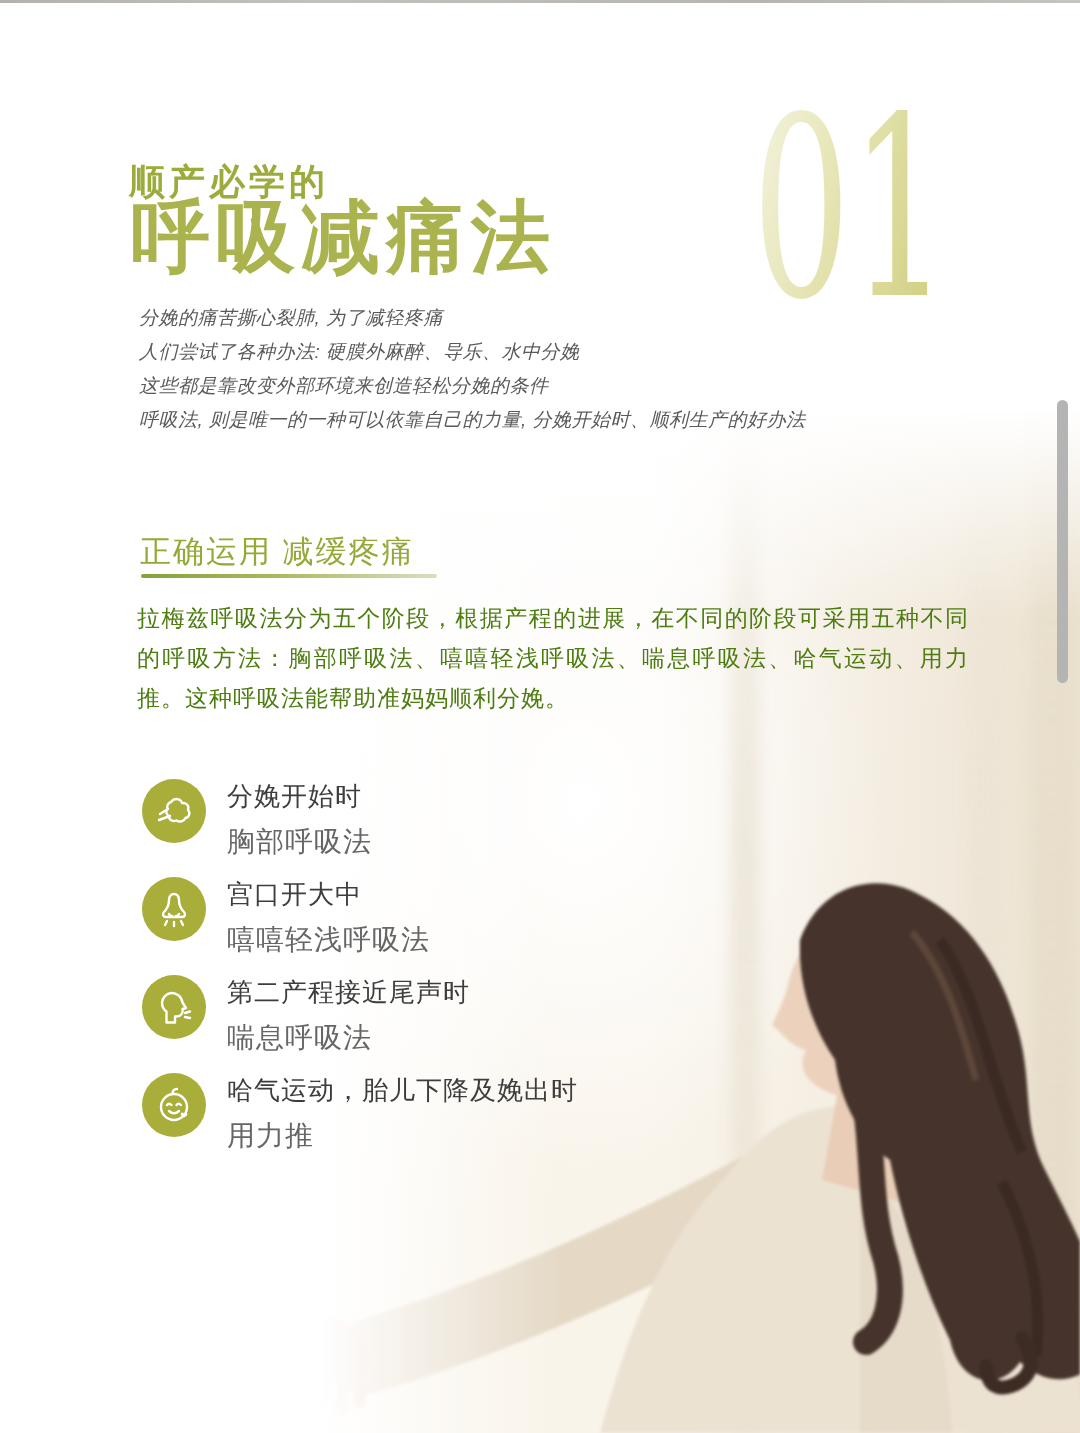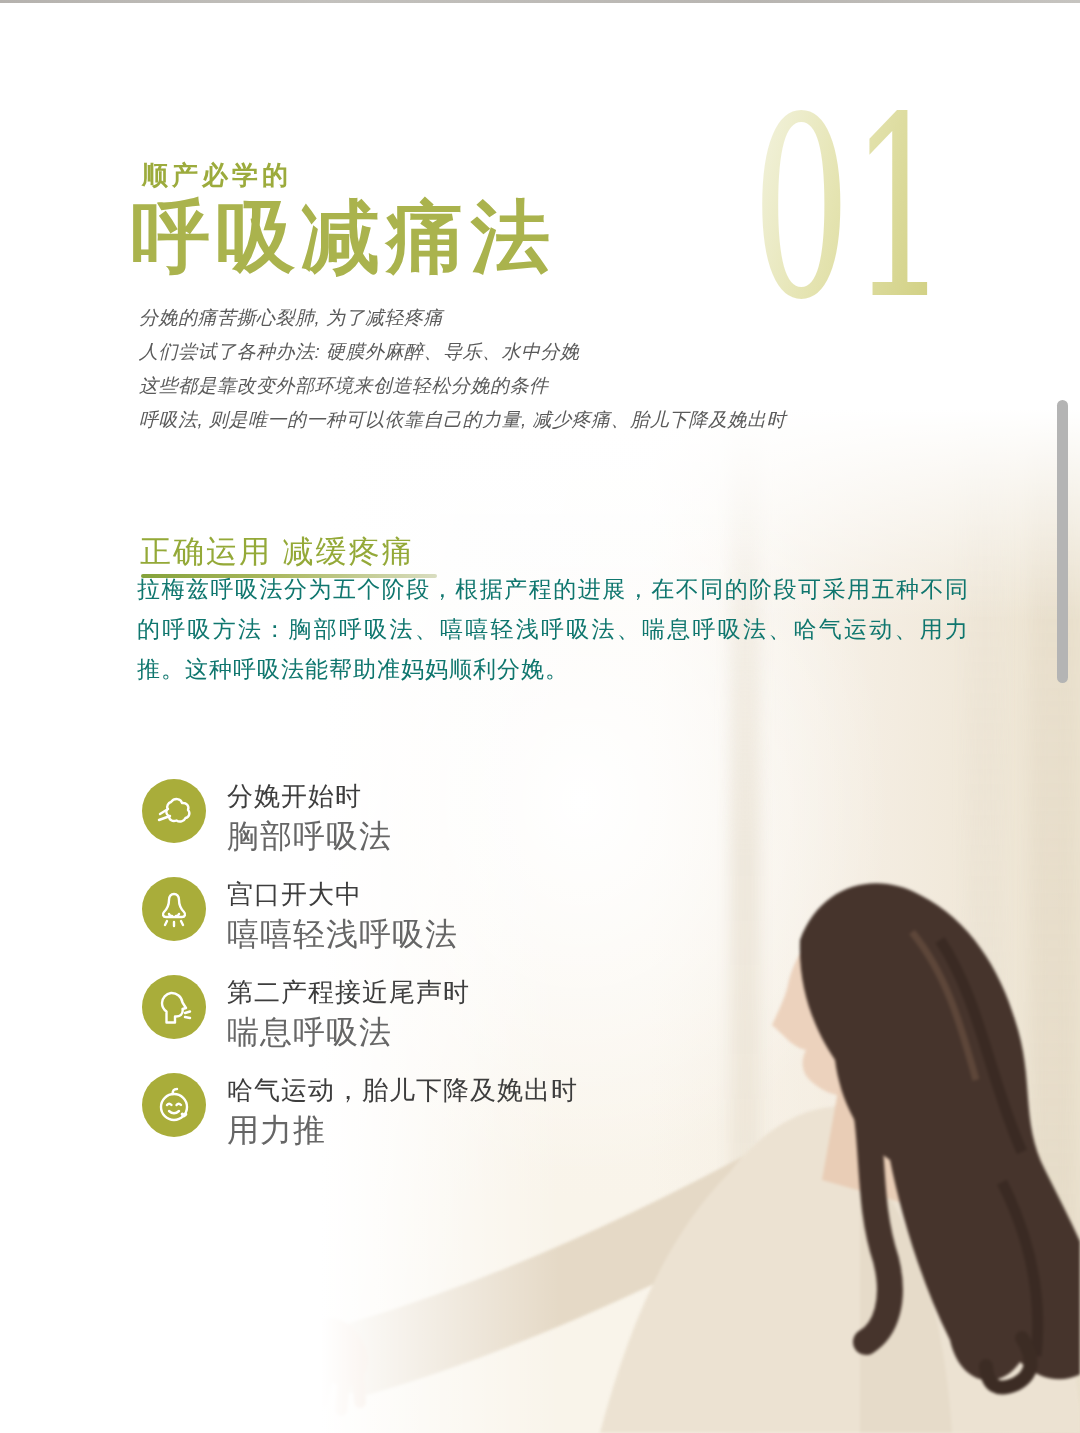"顺产必学的" .kicker { font-size: 26px -> 36px; left: 142px -> 129px }
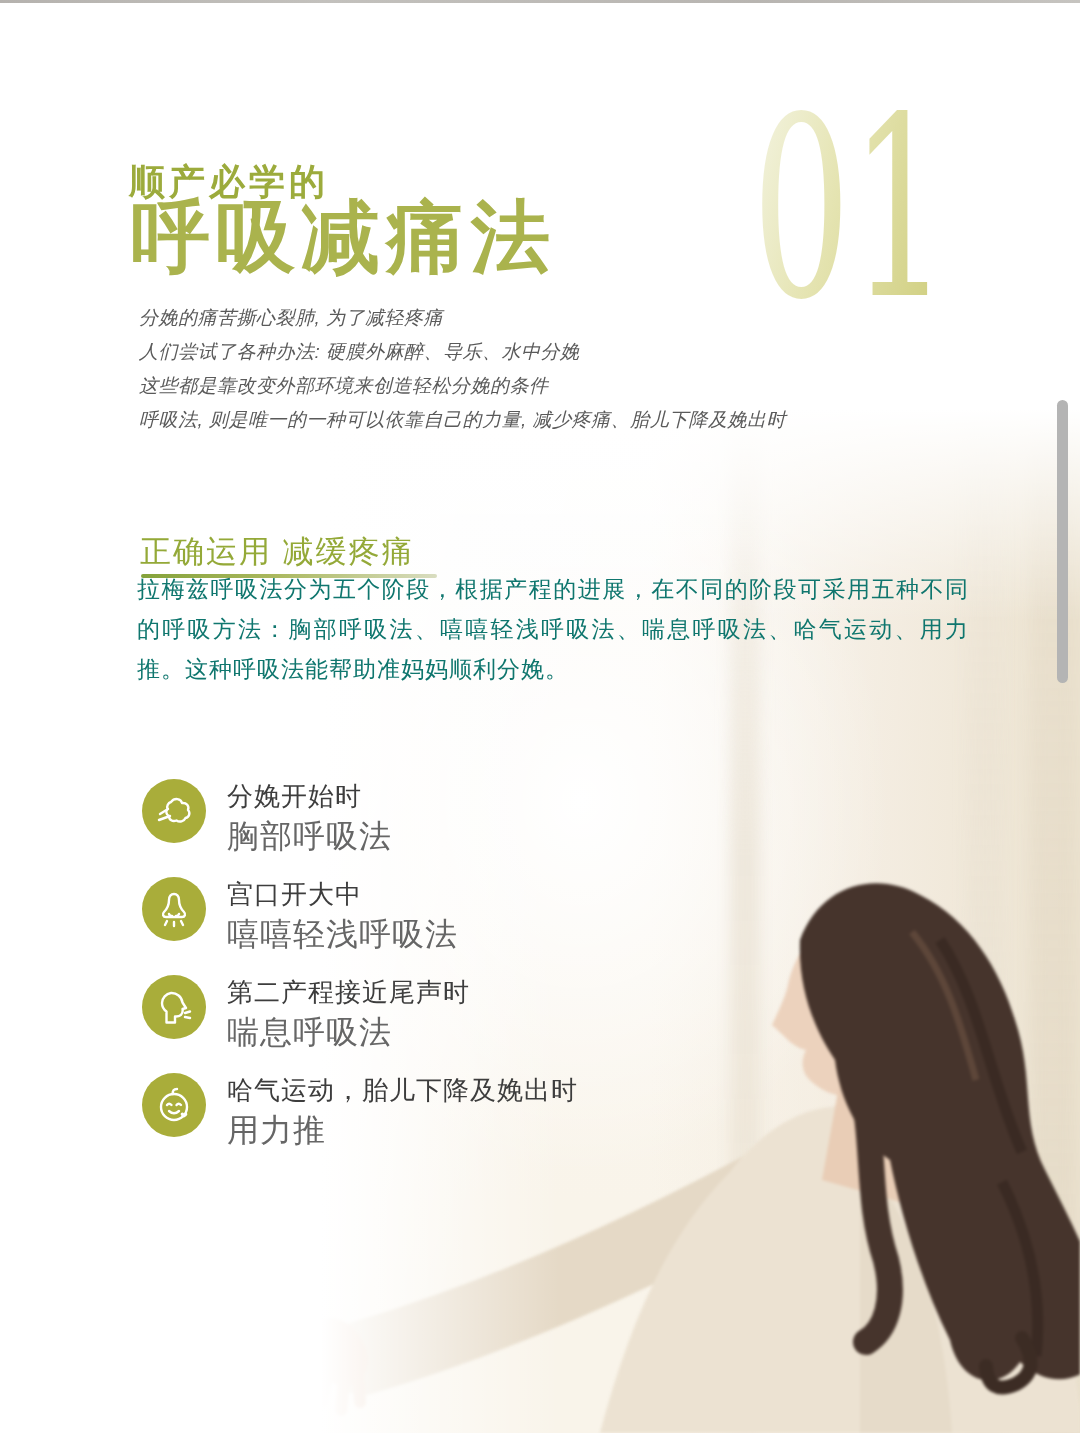"呼吸法, 则是唯一的一种可以依靠自己的力量, 减少疼痛、胎儿下降及娩出时" div { text: 减少疼痛、胎儿下降及娩出时 -> 分娩开始时、顺利生产的好办法 }
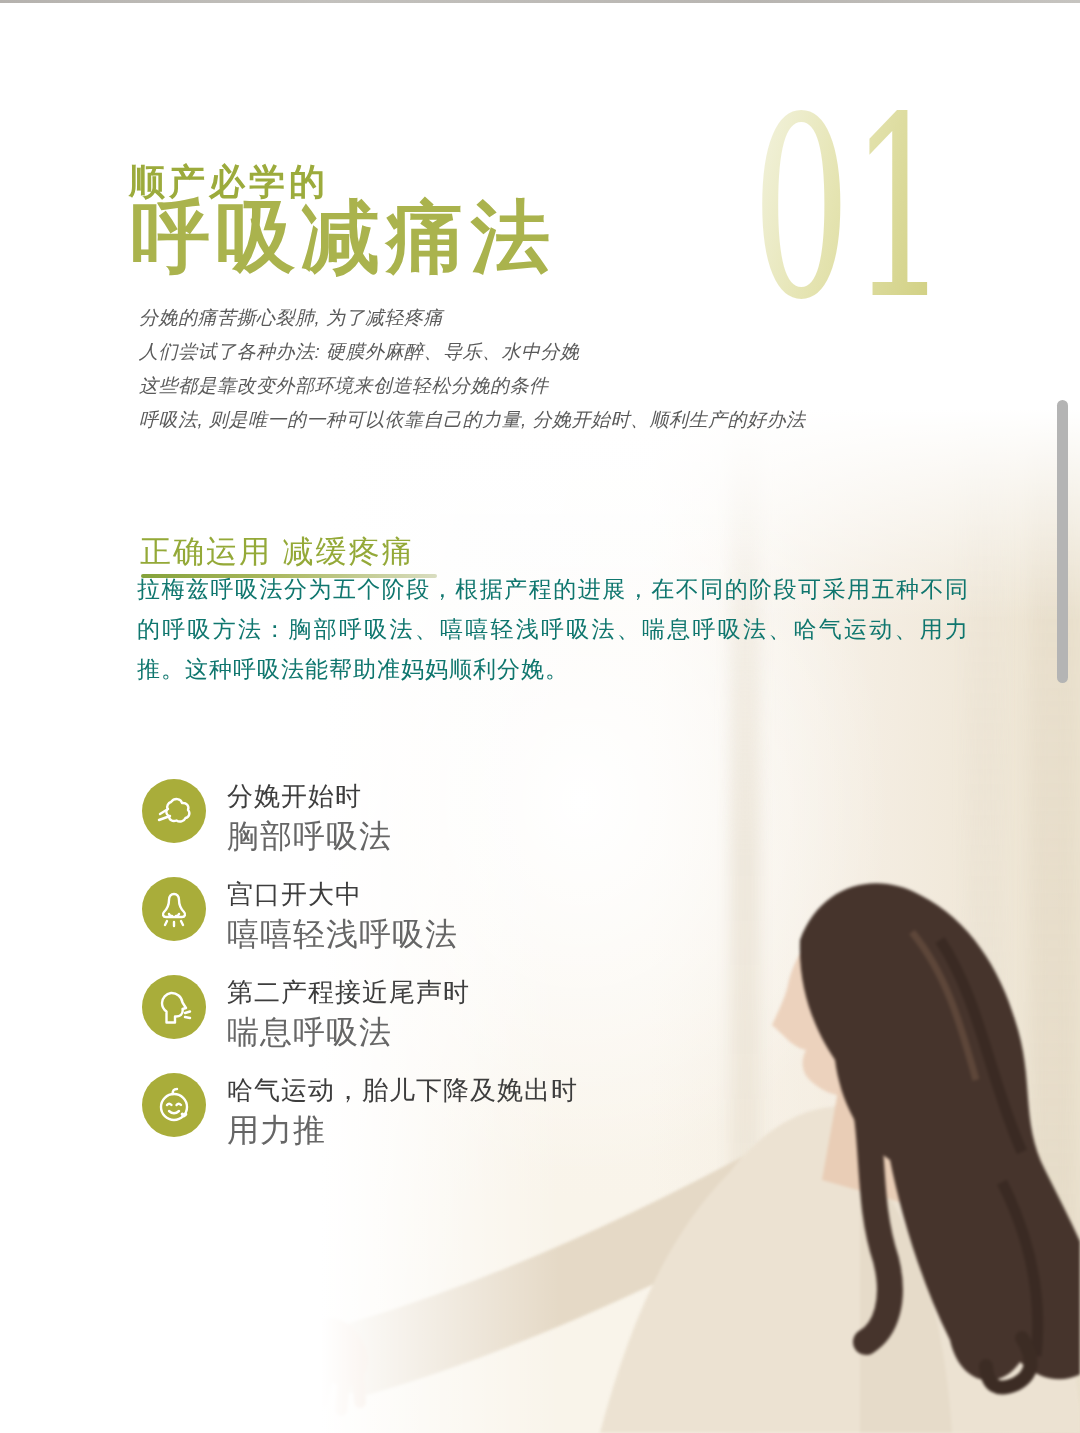"拉梅兹呼吸法分为五个阶段，根据产程的进展，在不同的阶段可采用五种不同的呼吸方法：" .sec-body { color: #0f766e -> #4d7c0f; top: 569px -> 598px }
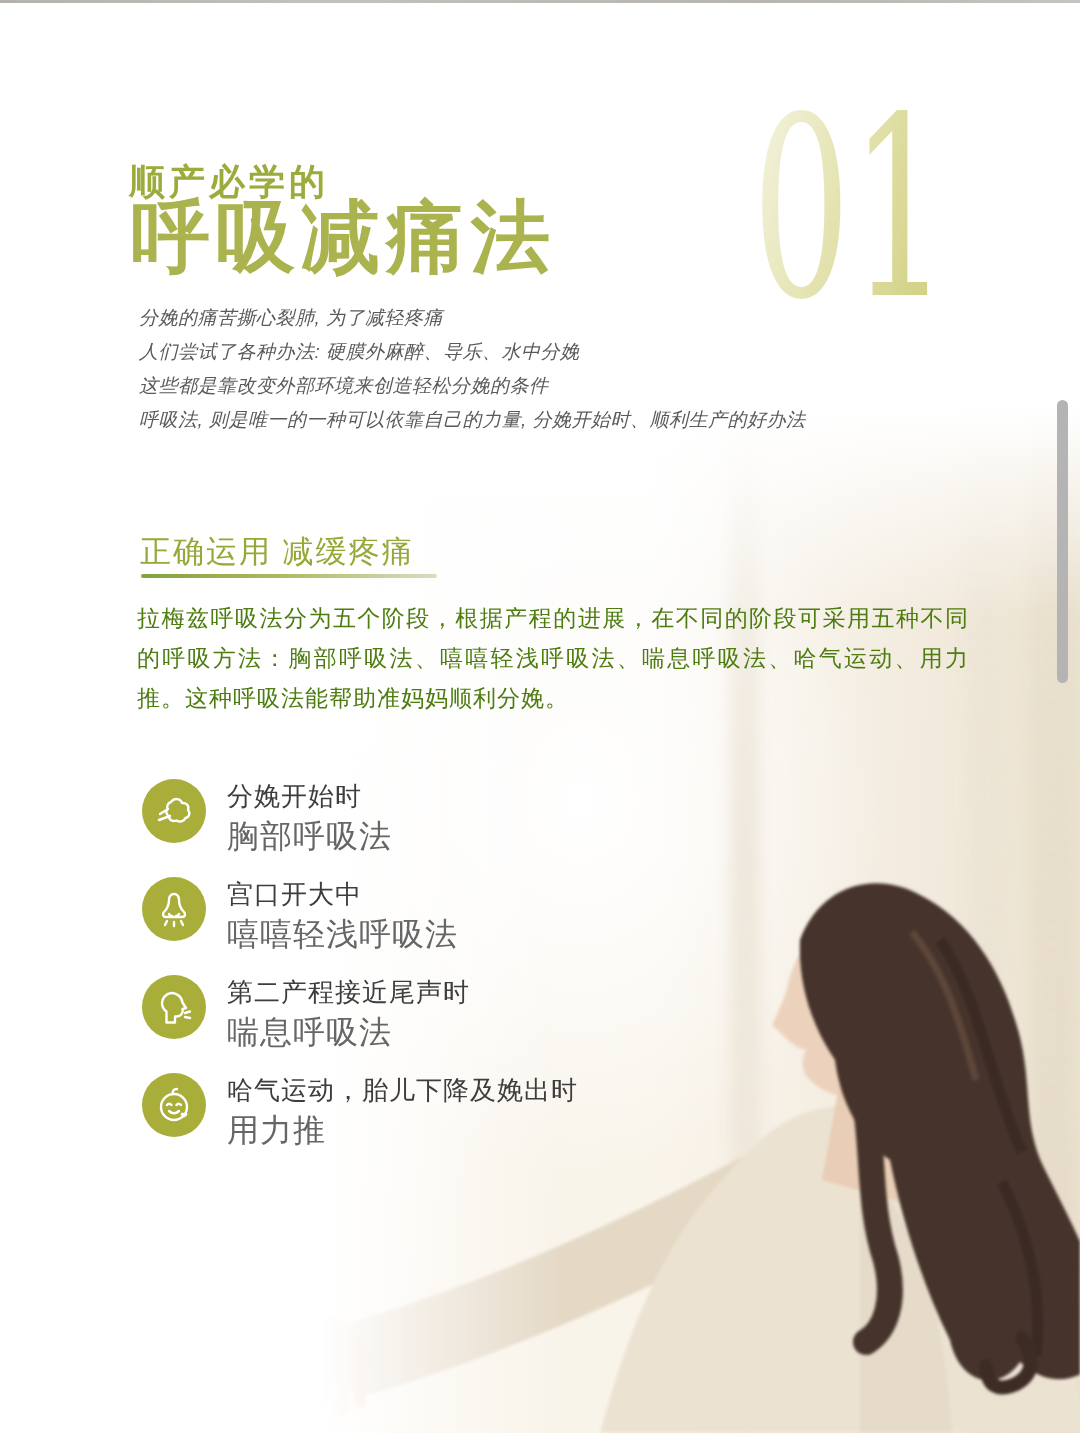"胸部呼吸法" .stage-method { font-size: 32px -> 28px; margin-top: 9px -> 15px }
